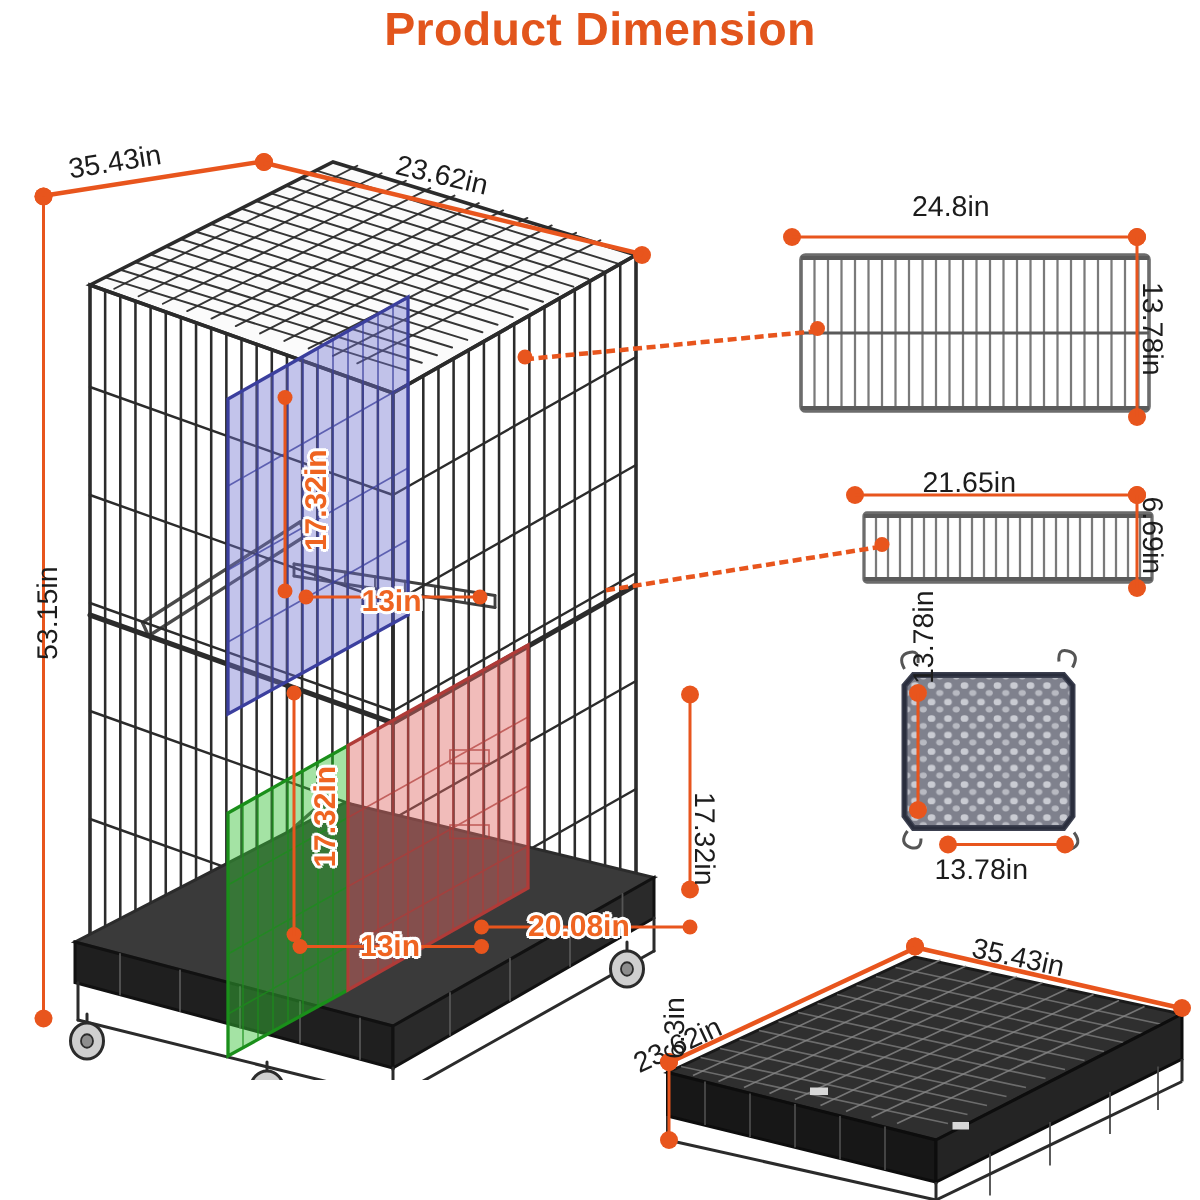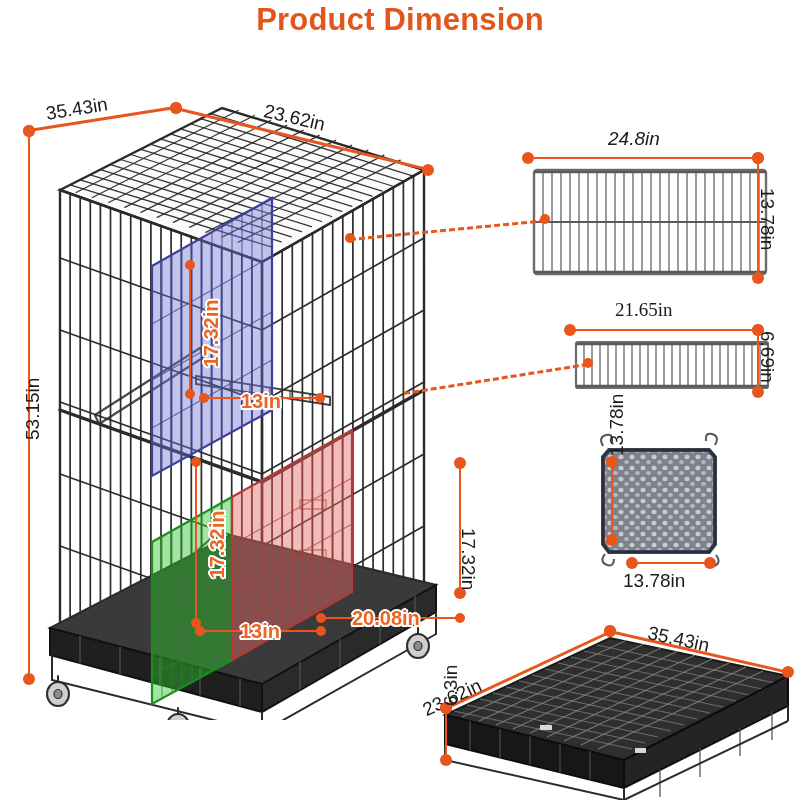"24.8in" div.lbl { font-style: italic -> none }
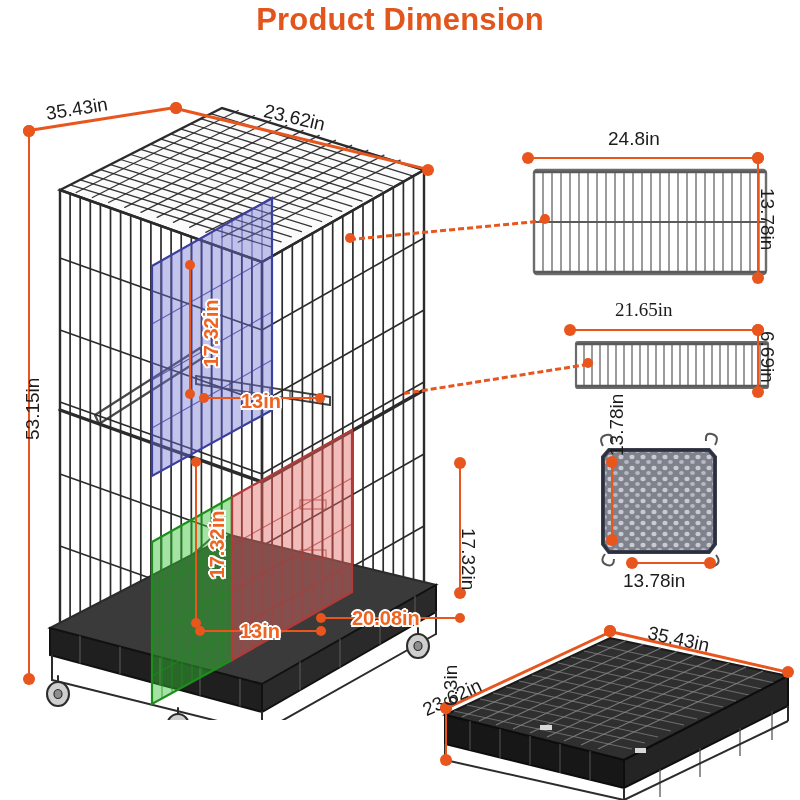"21.65in" div.lbl { font-family: Liberation Serif, serif -> none; top: 299px -> 312px }
